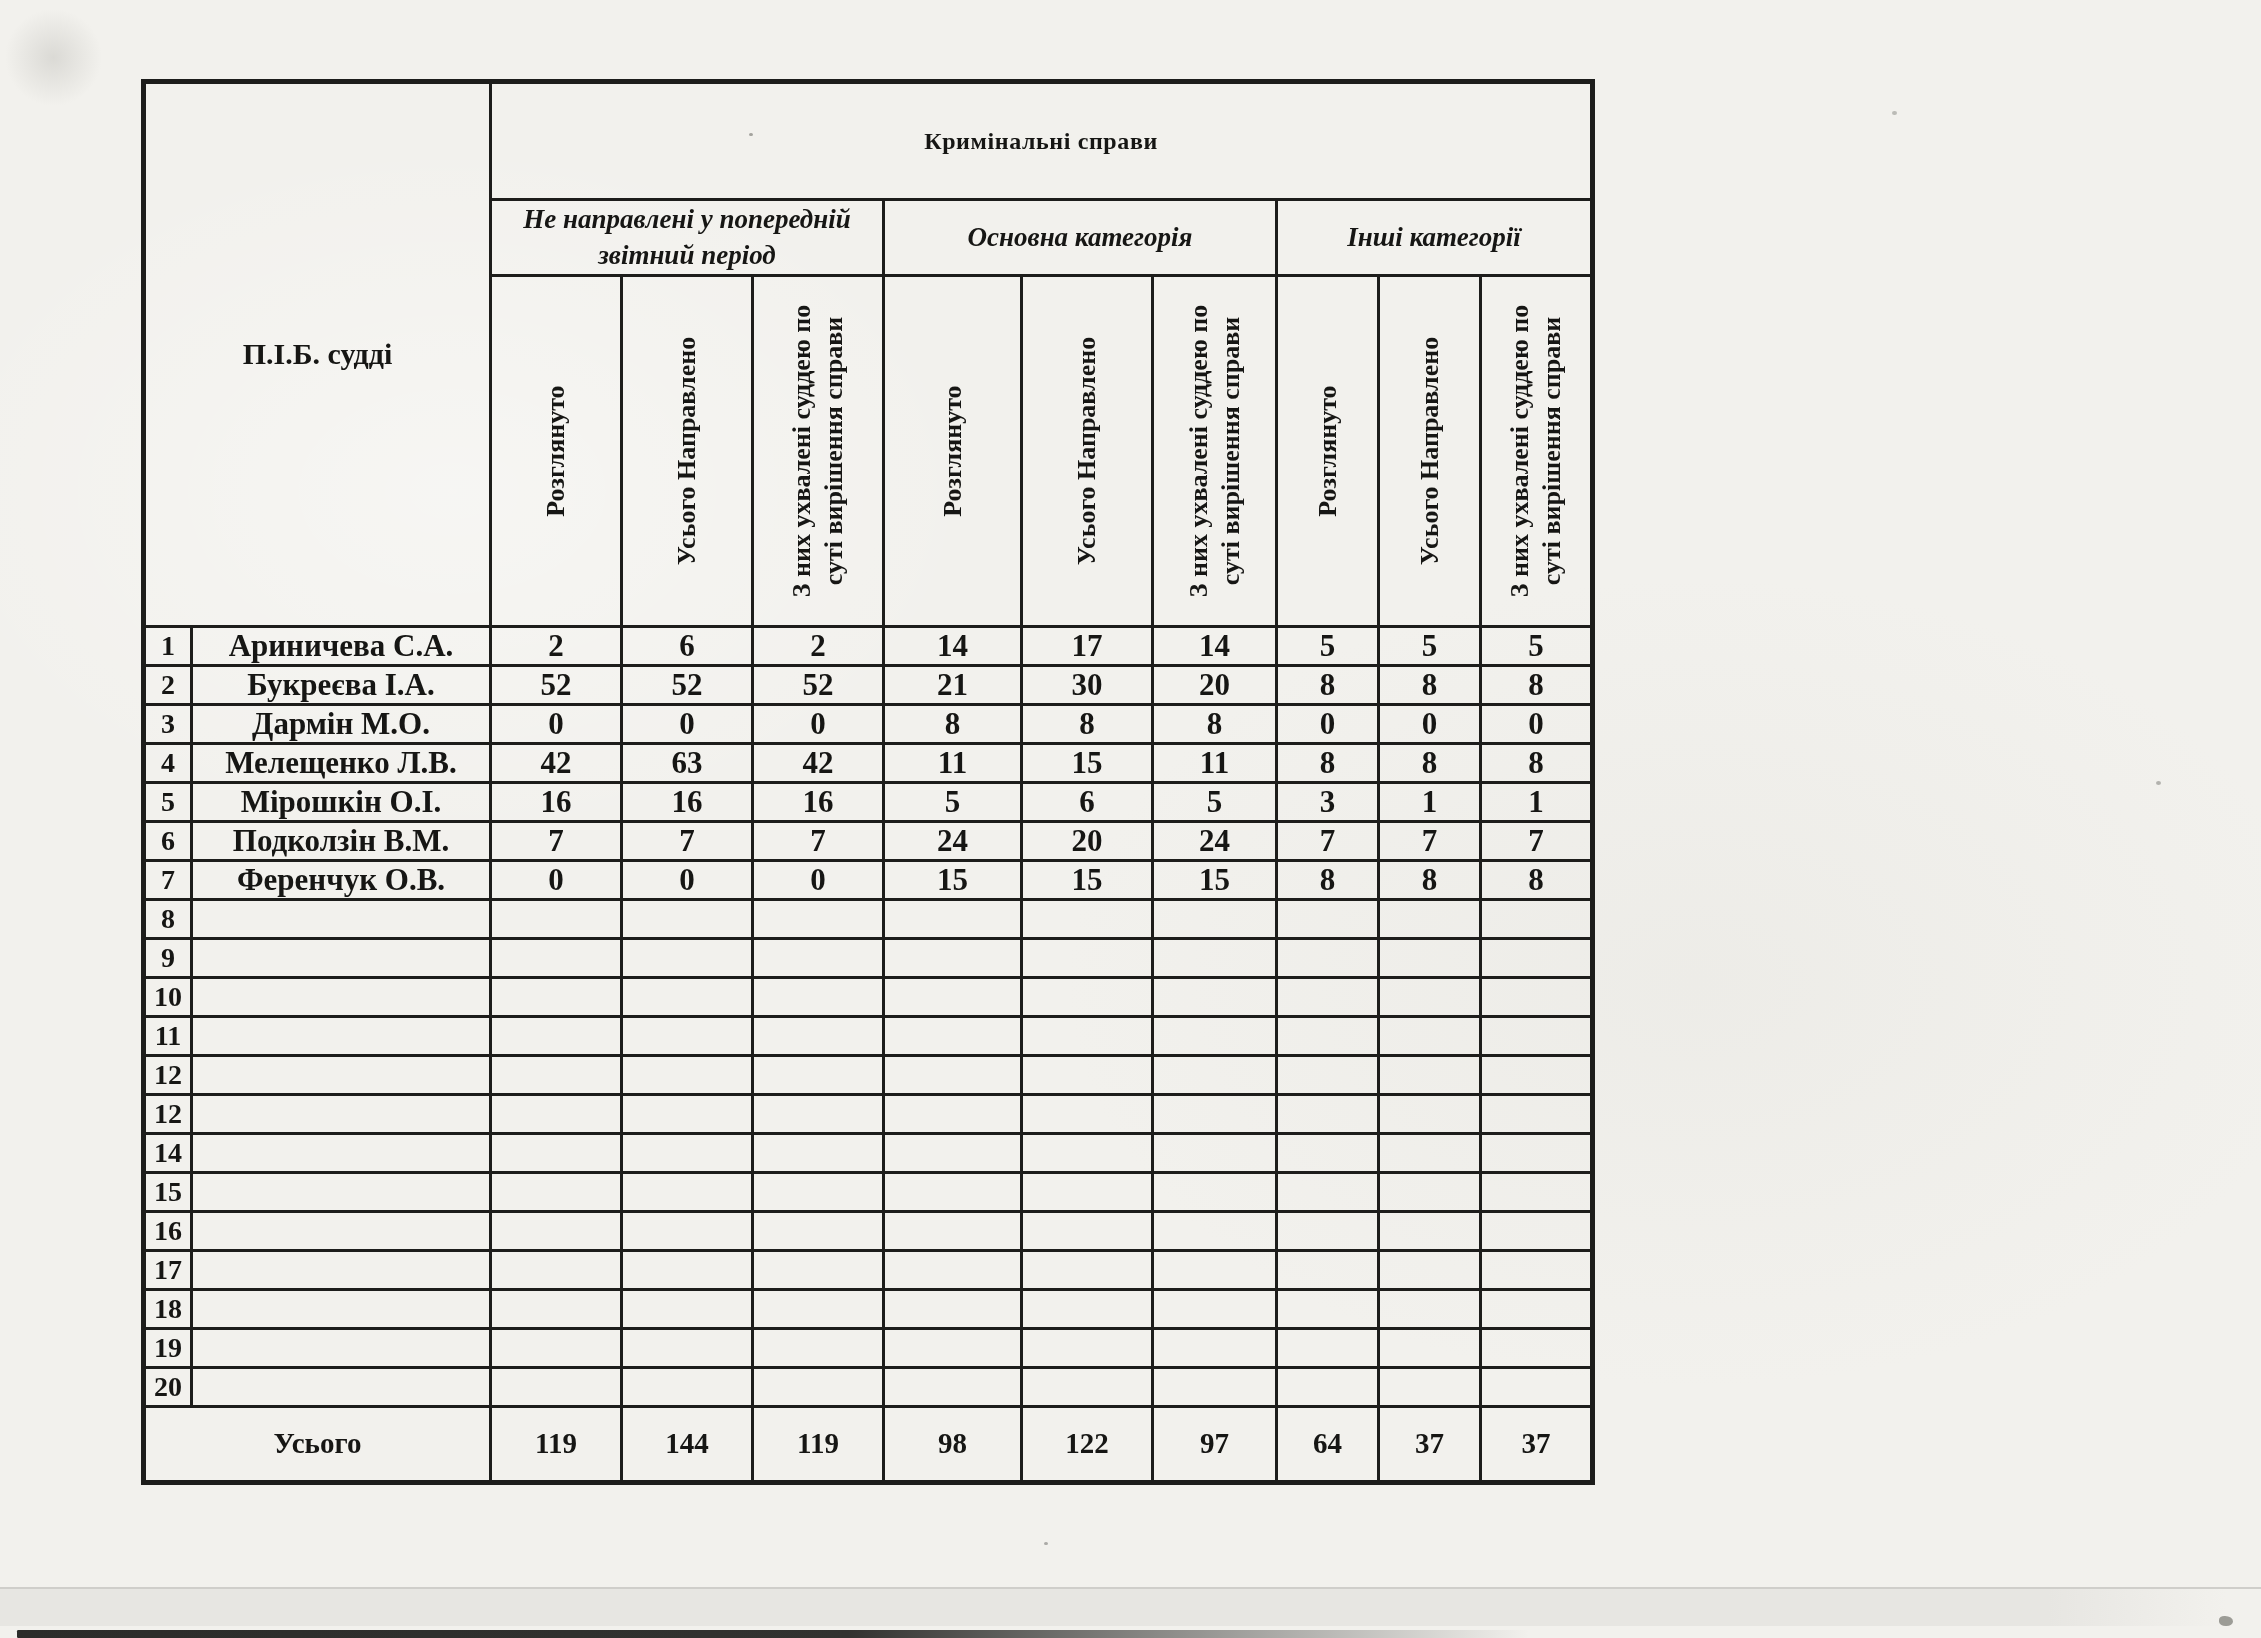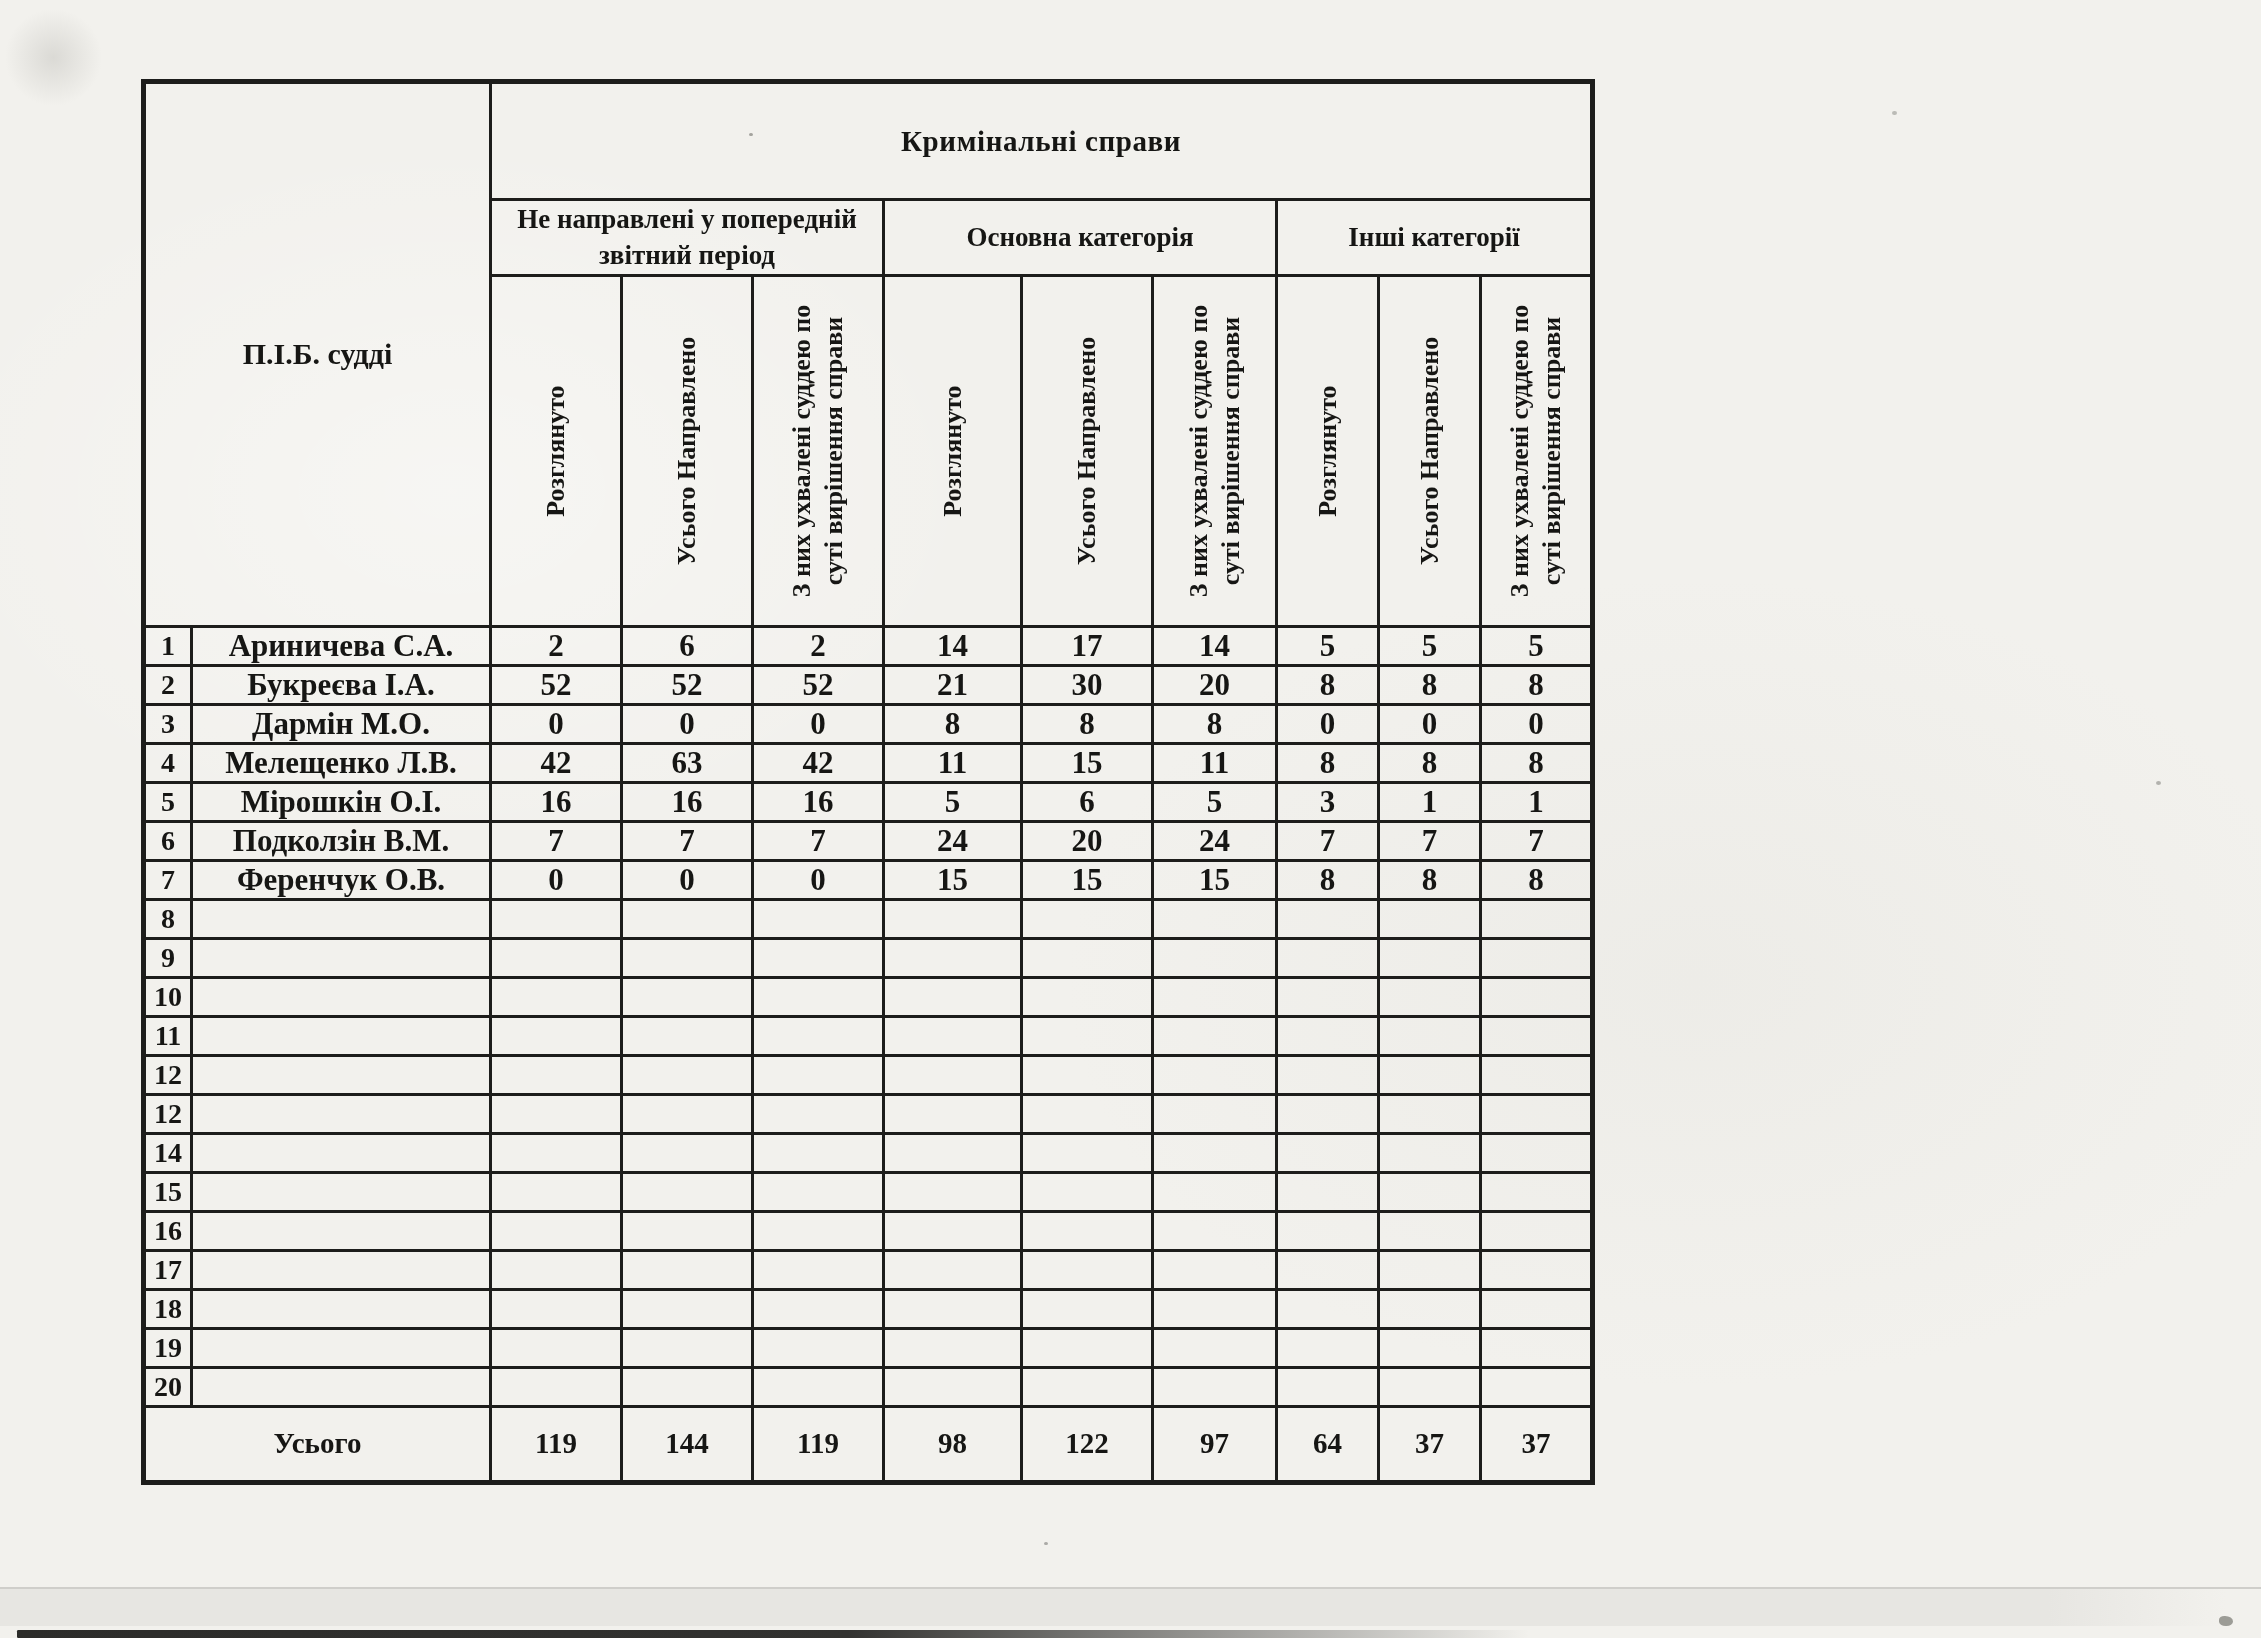"Кримінальні справи" .c-title { font-size: 29px -> 24px }
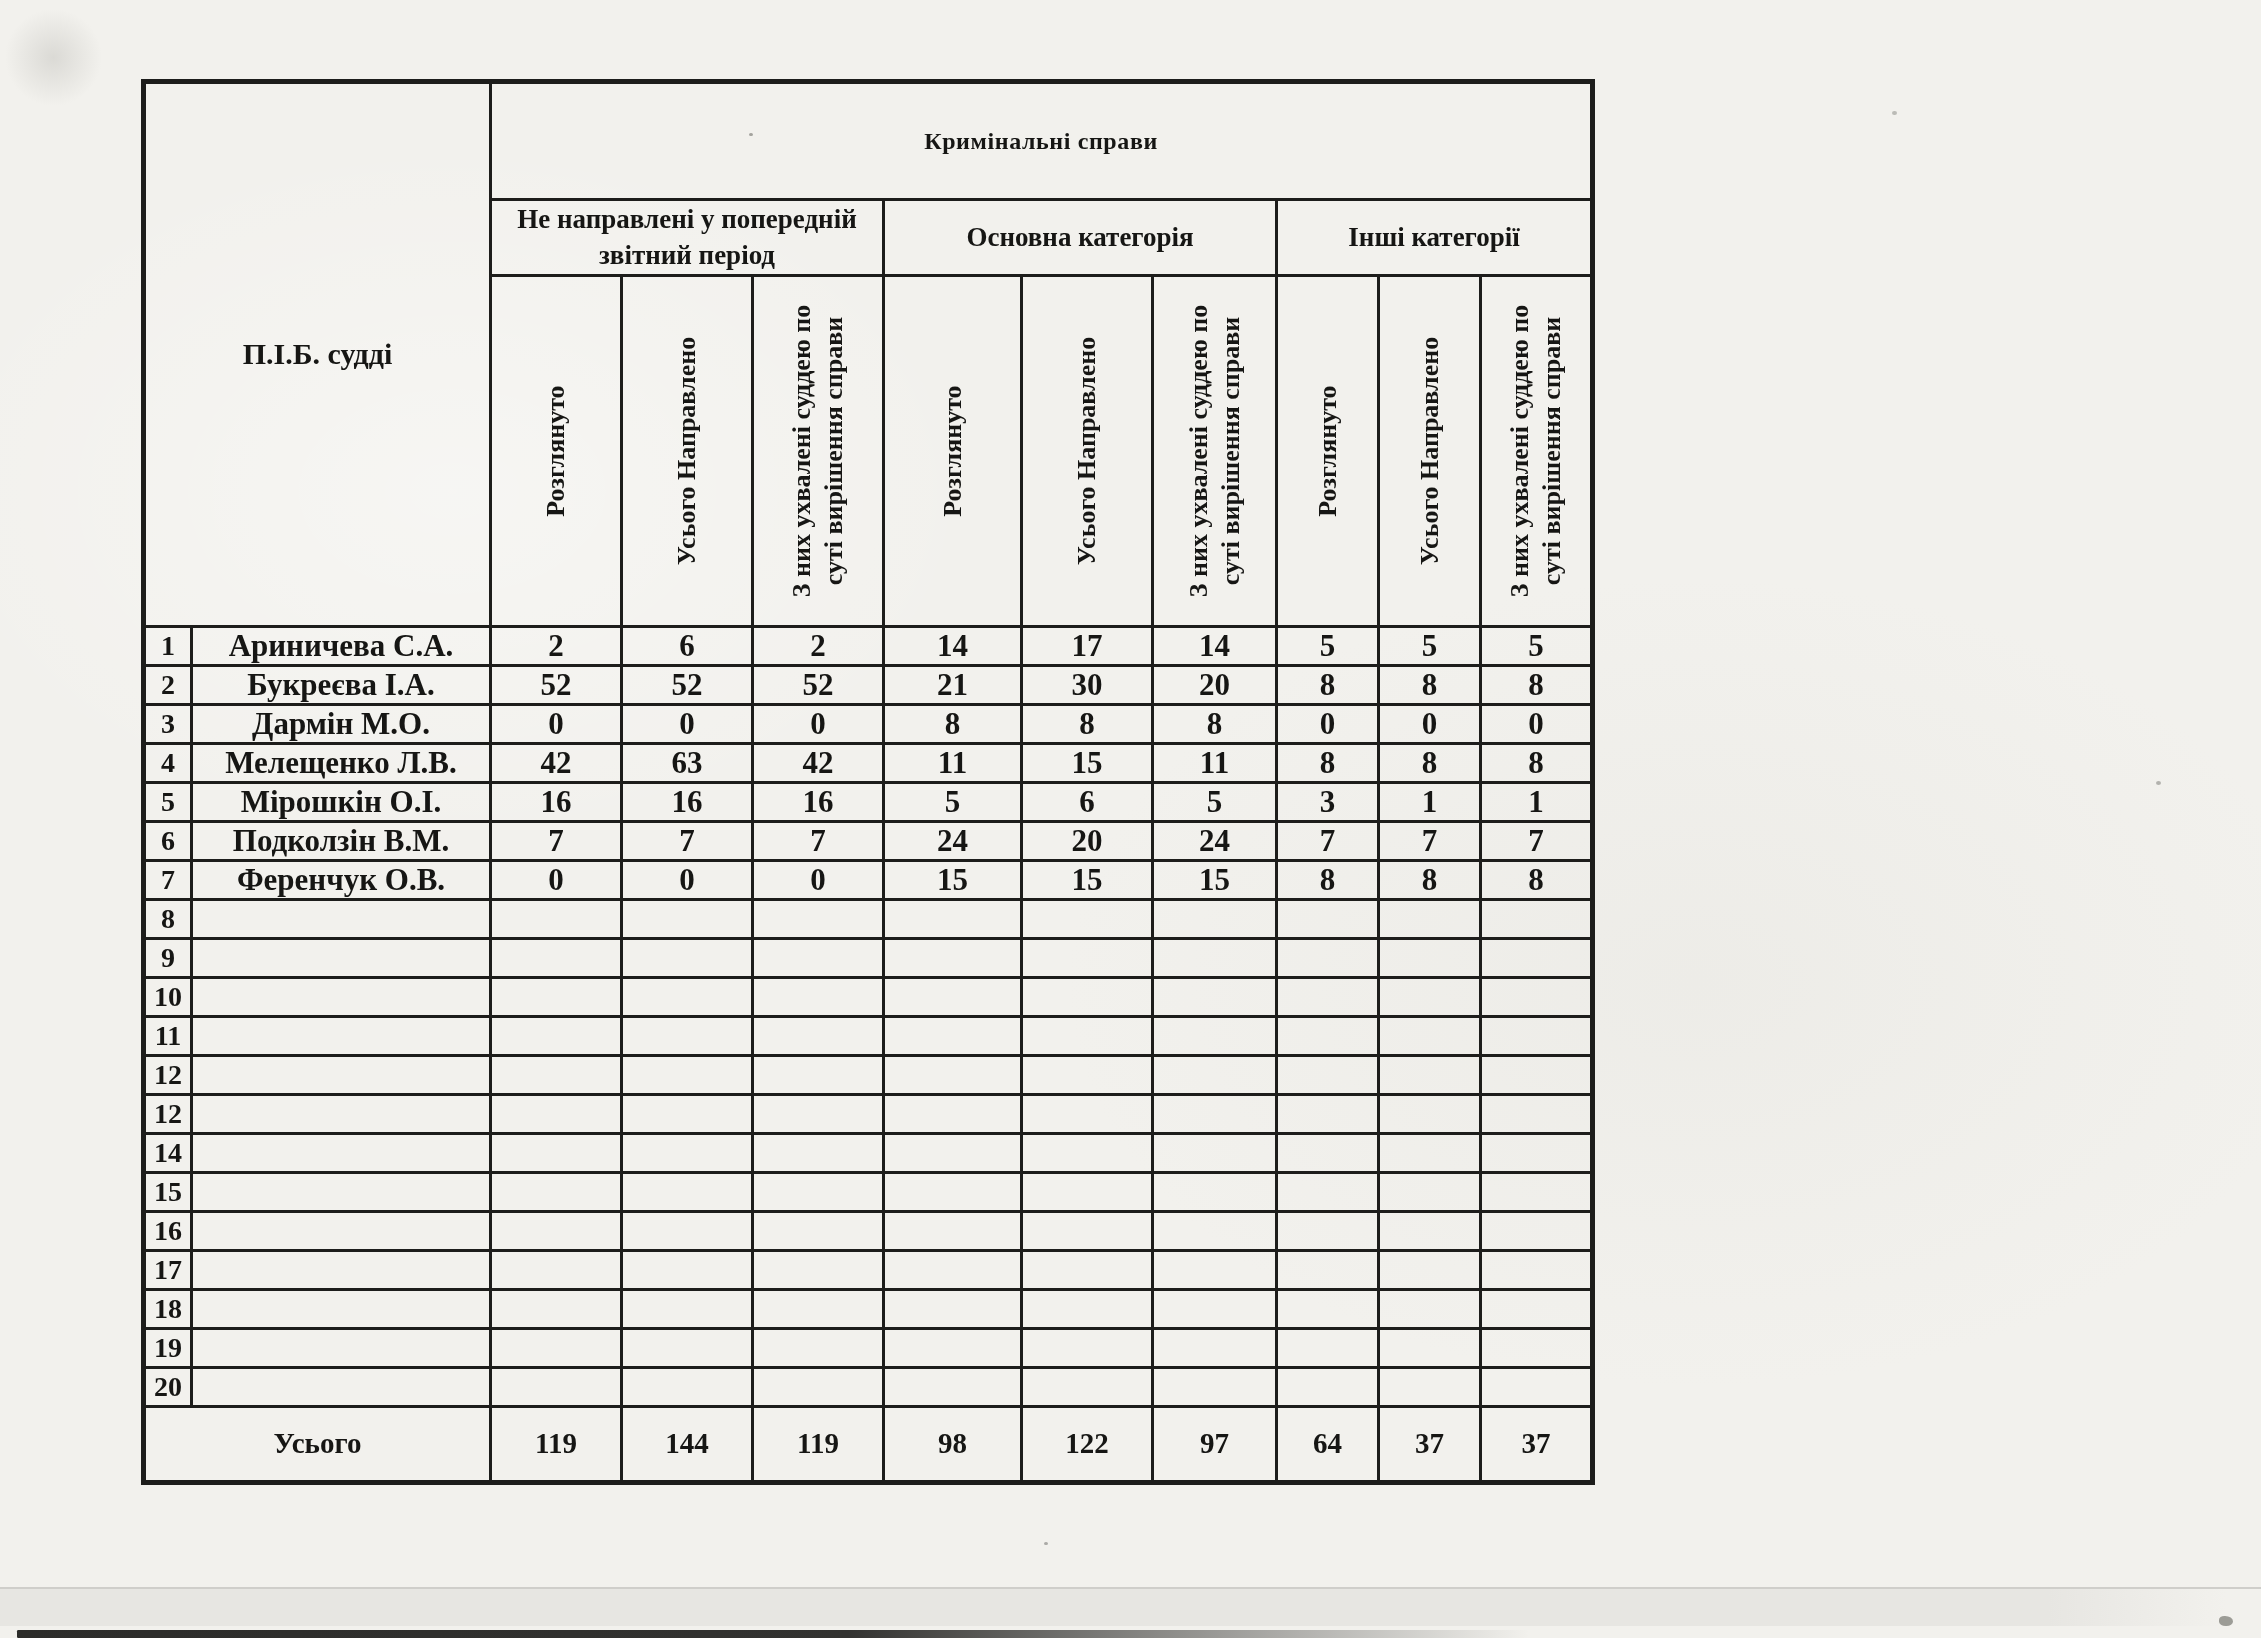"Не направлені у попередній звітний" tr.r-groups { font-style: none -> italic }
